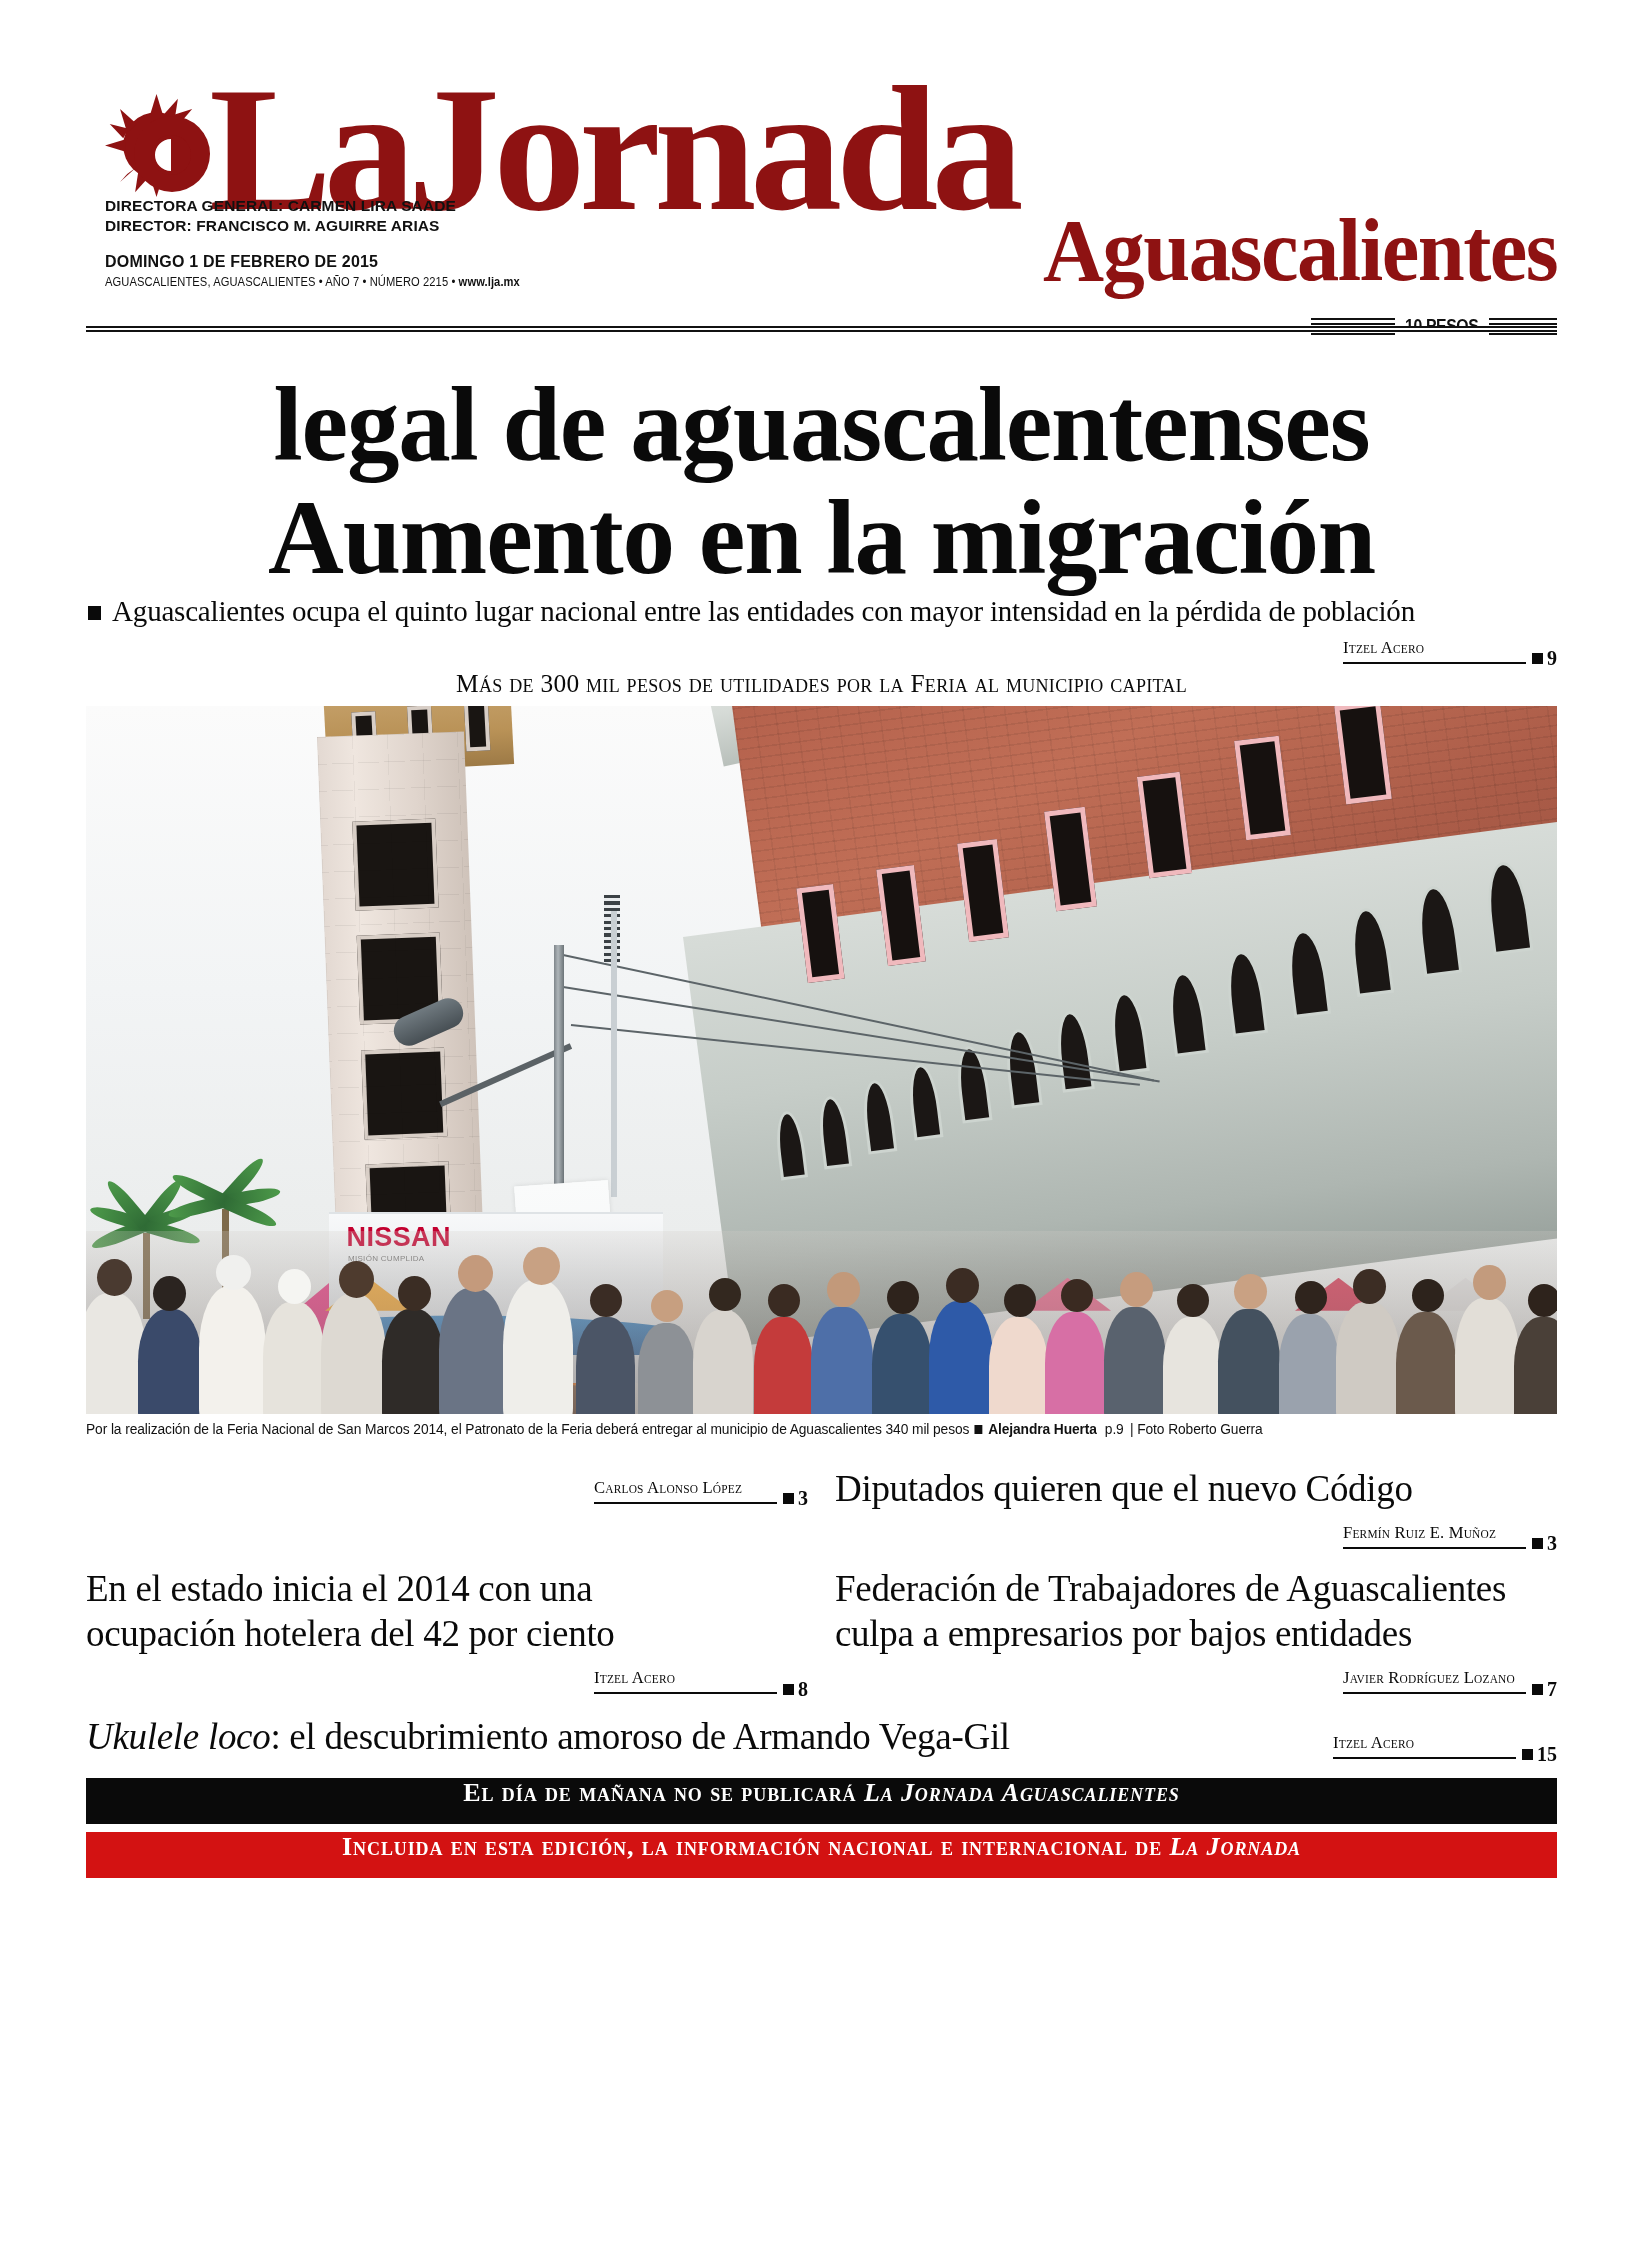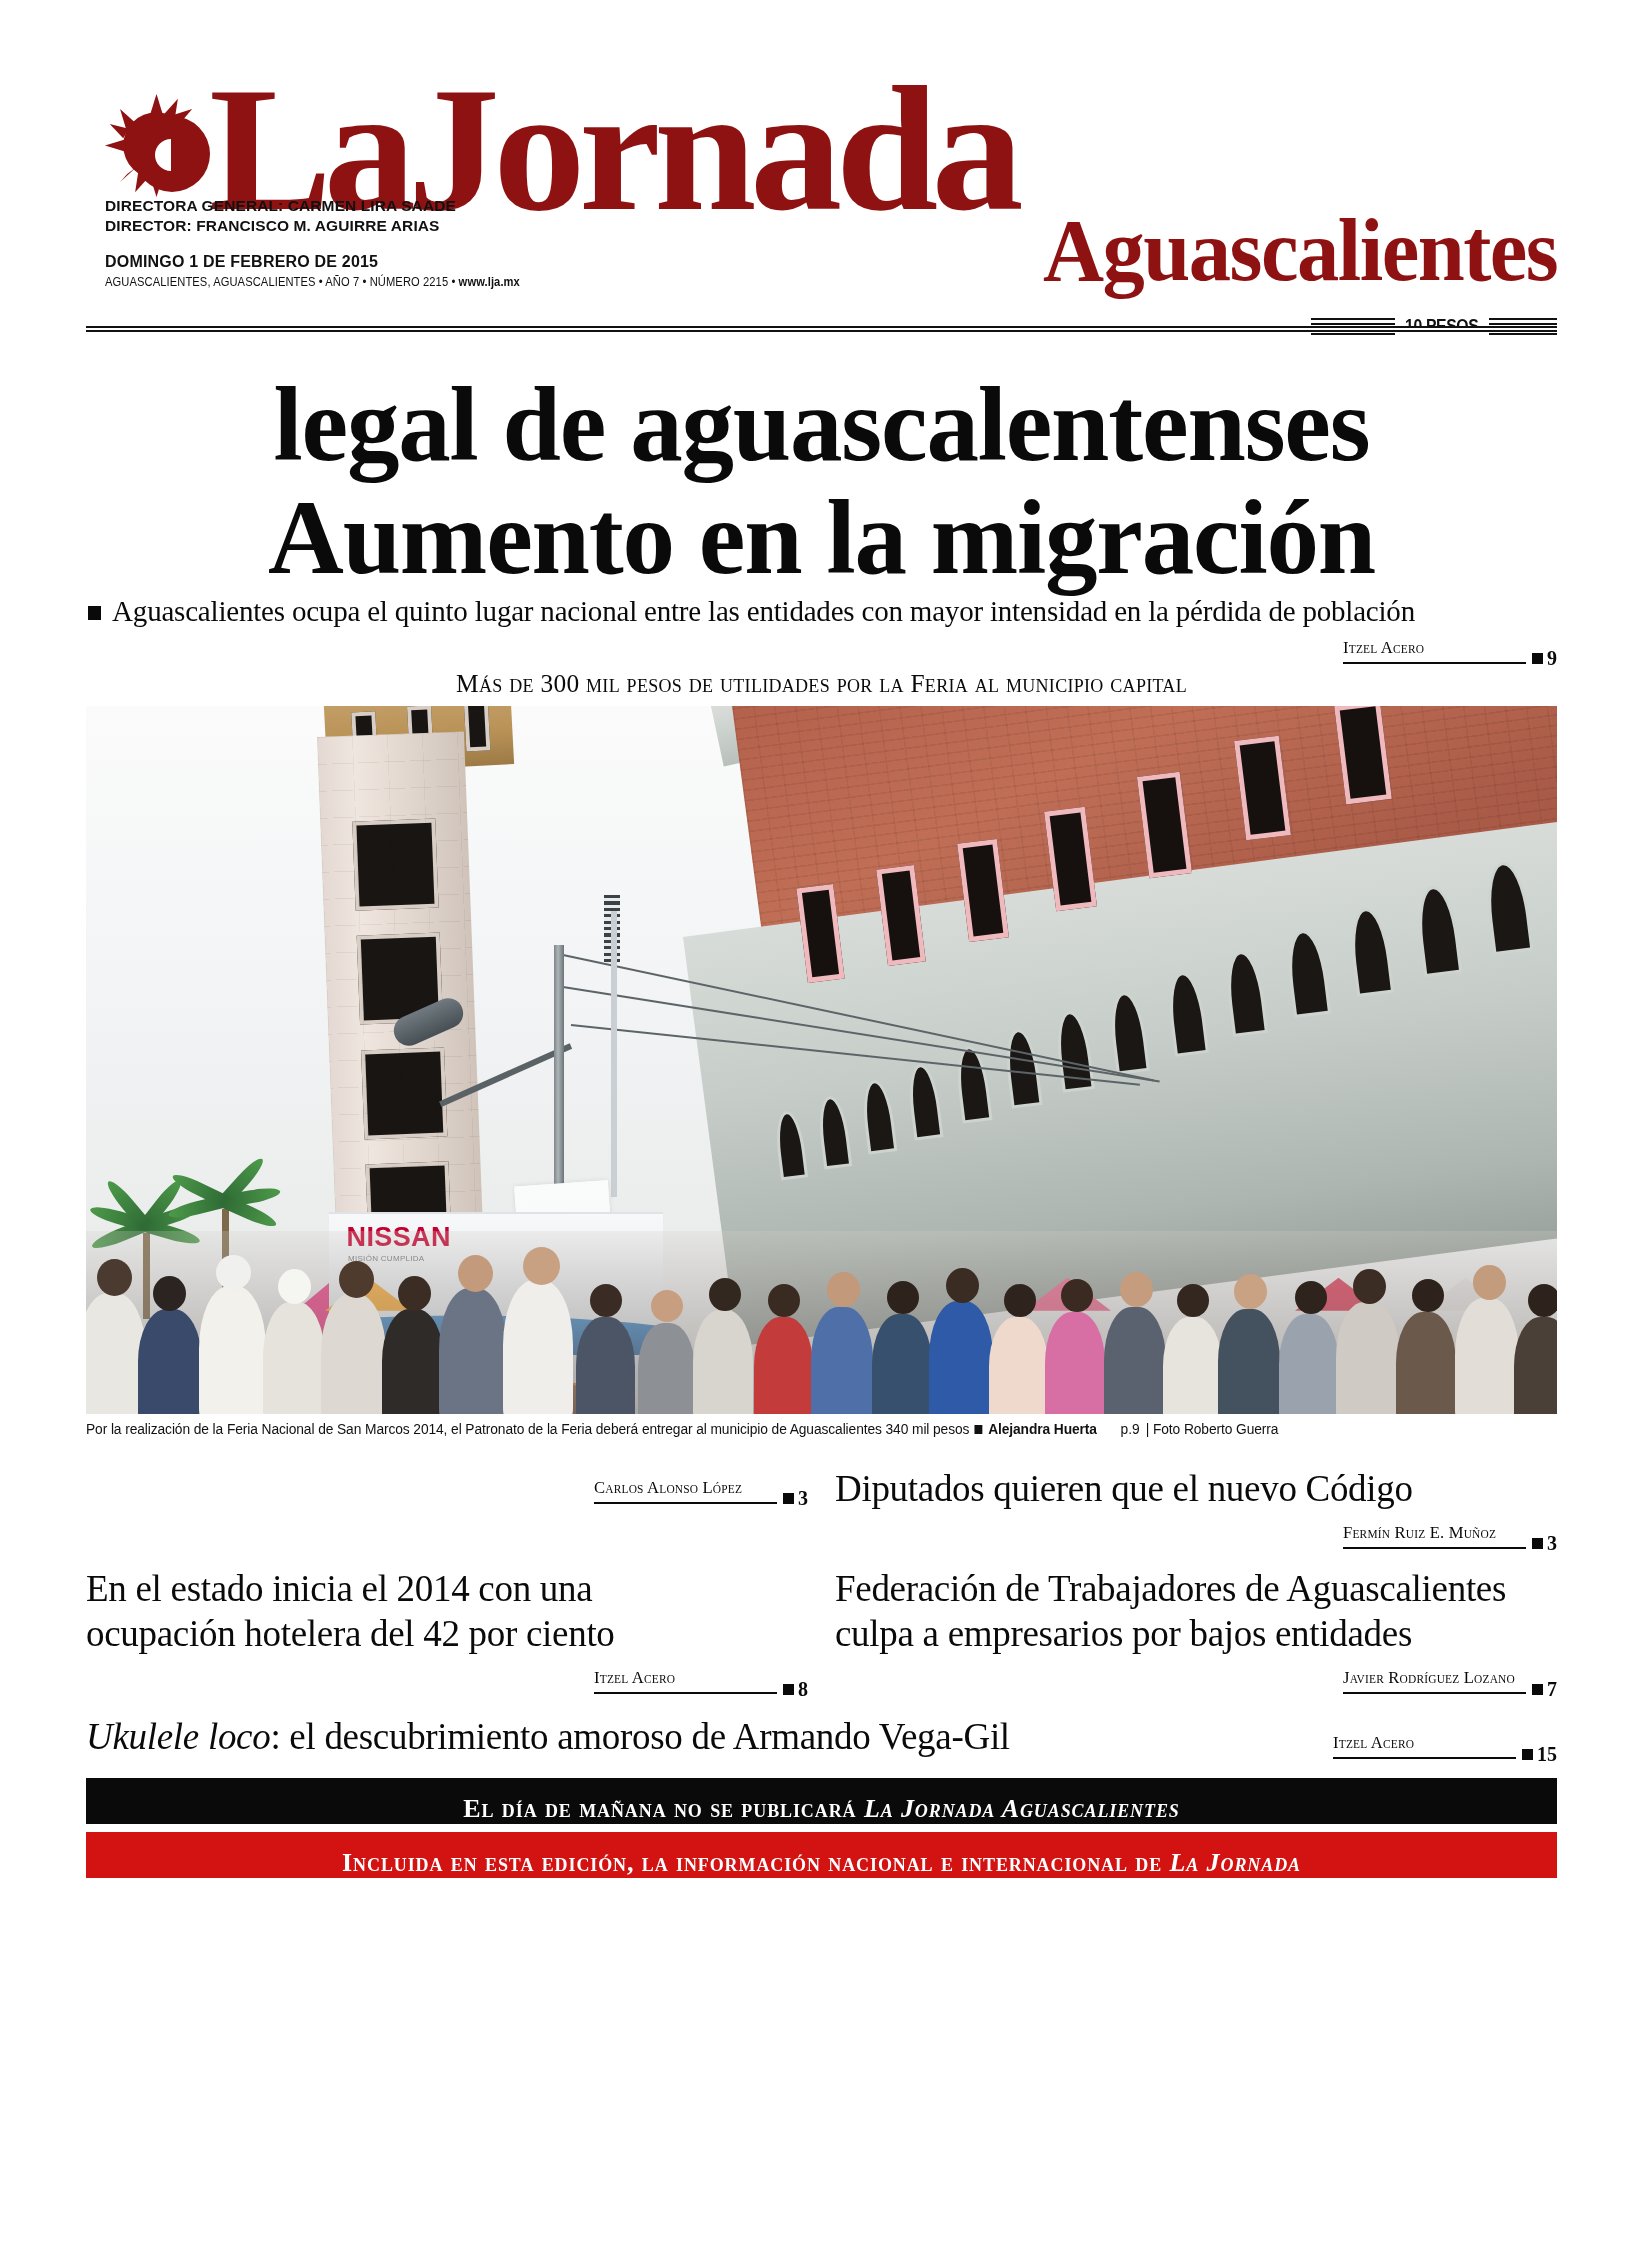"p.9" span { margin-left: 24px -> 8px }
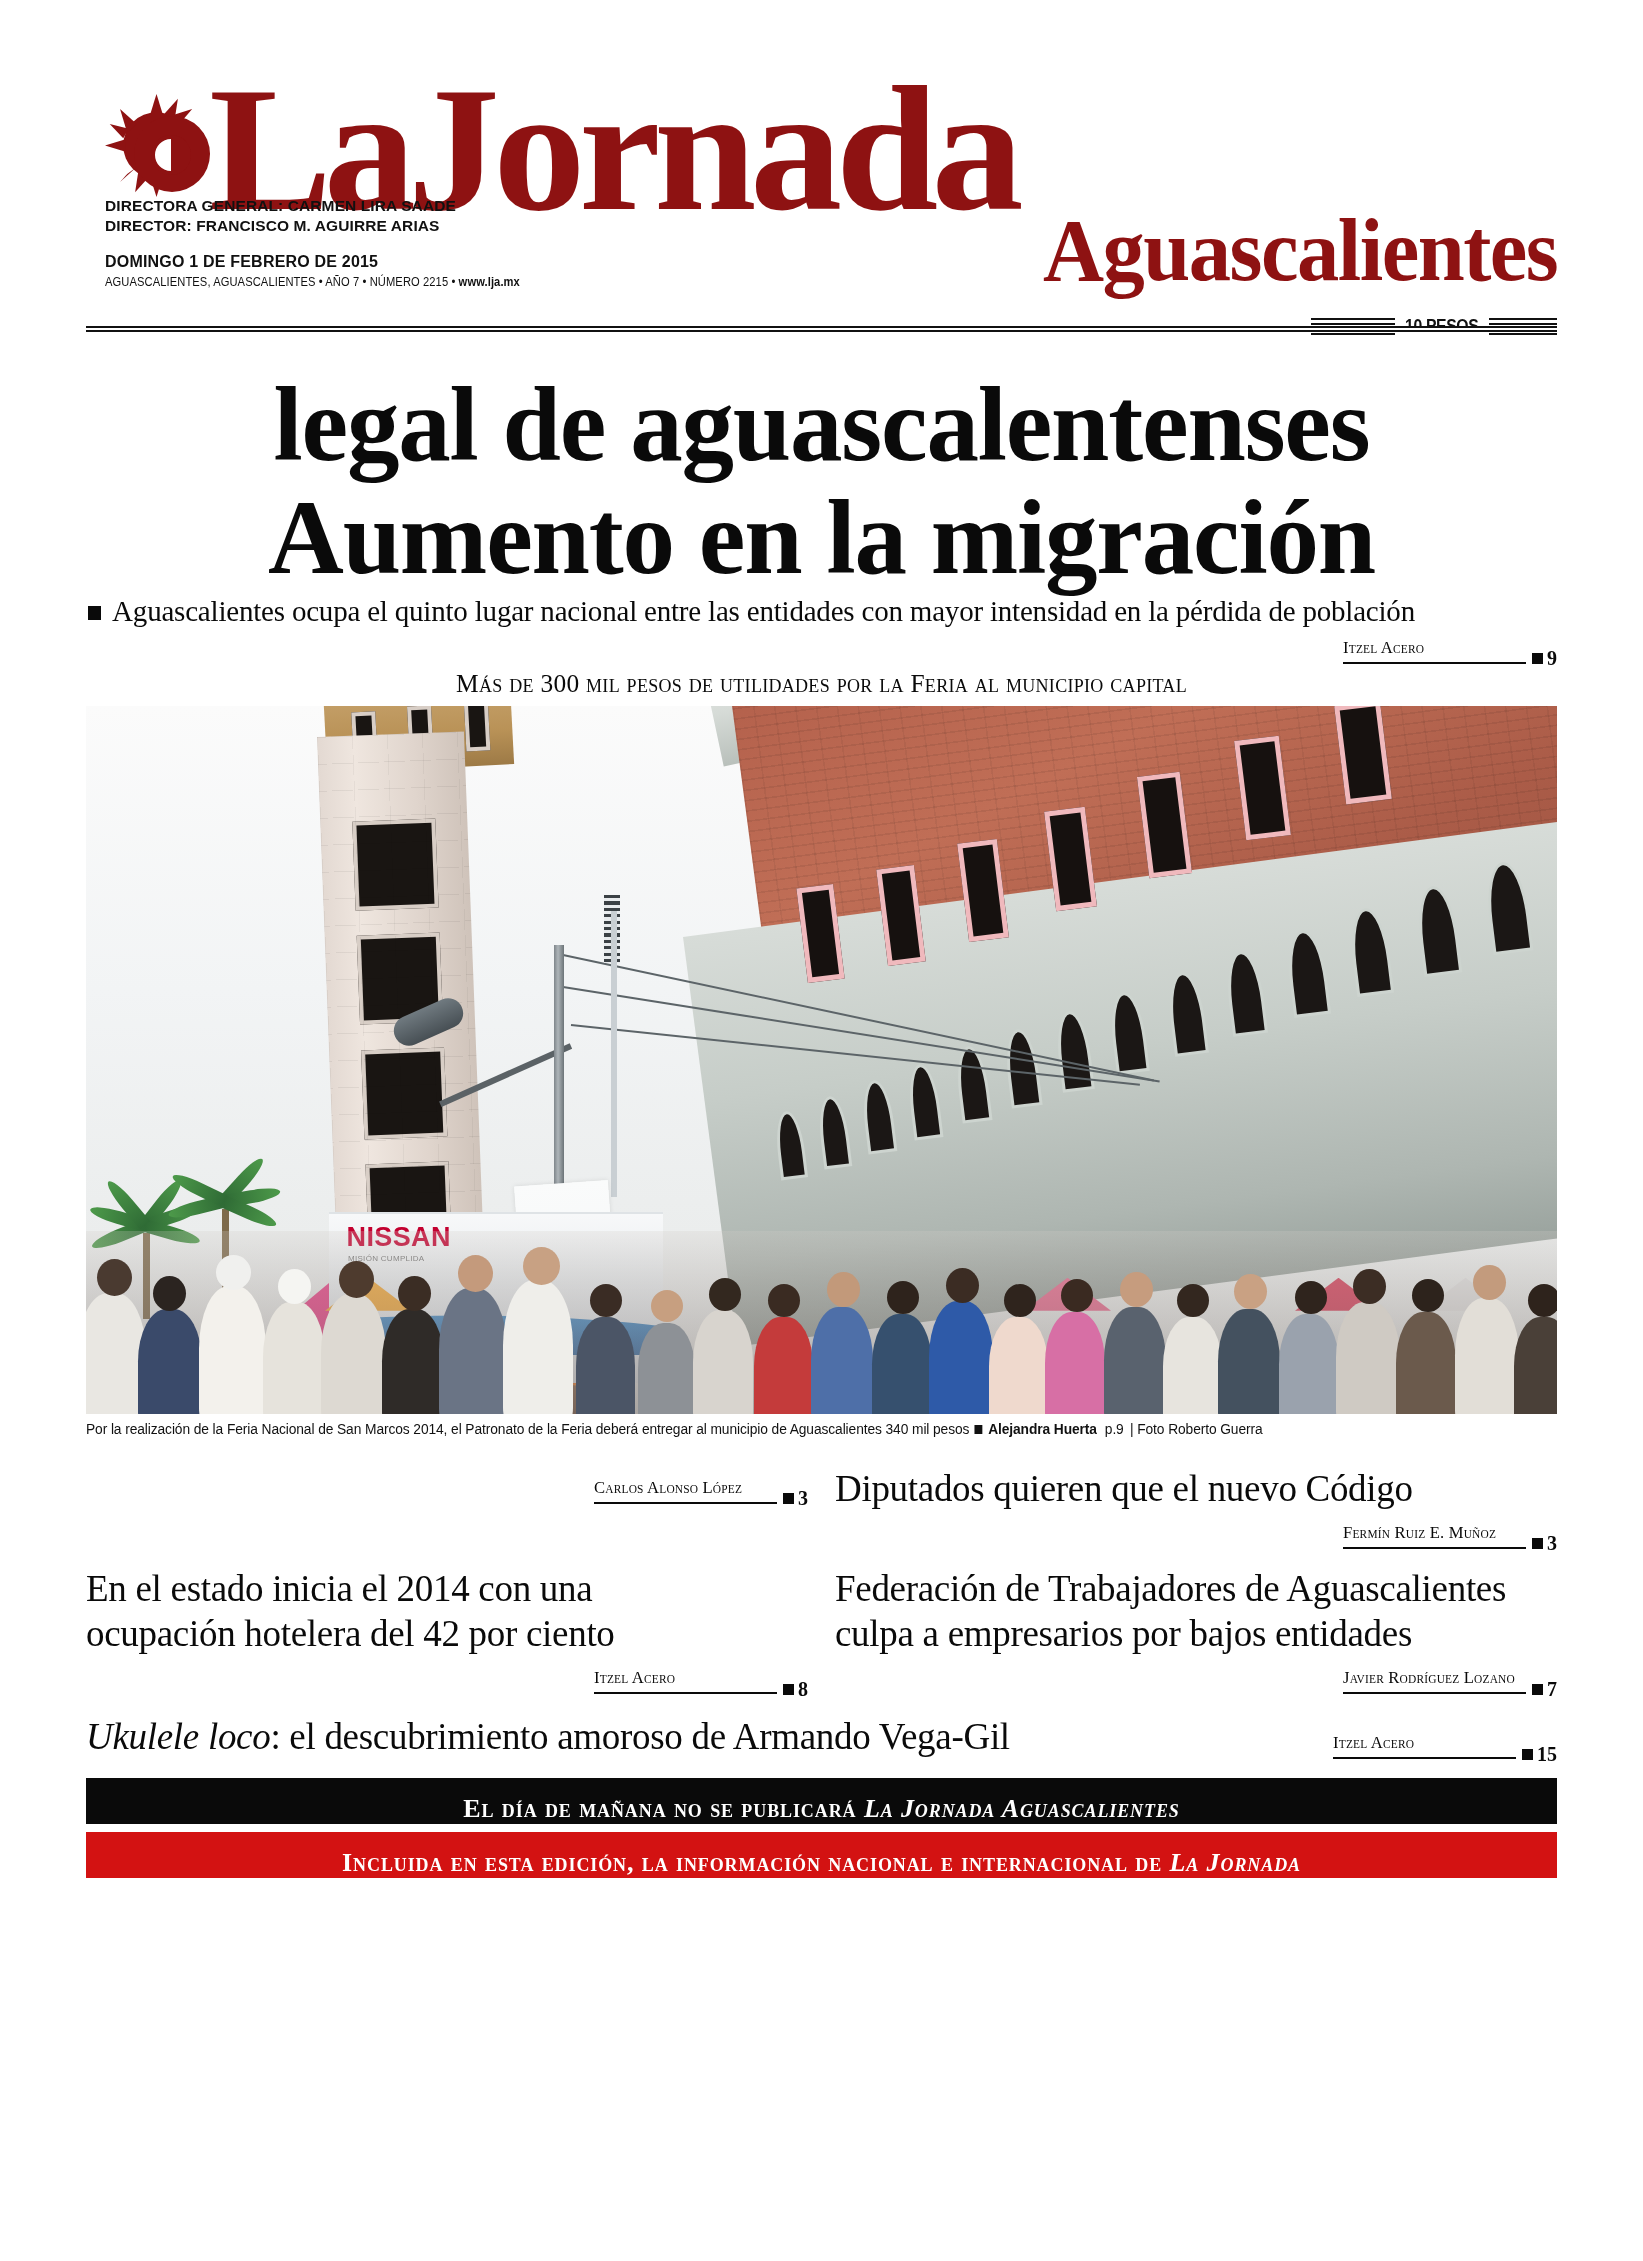"El día de mañana no" .banner { align-items: flex-end -> flex-start }
